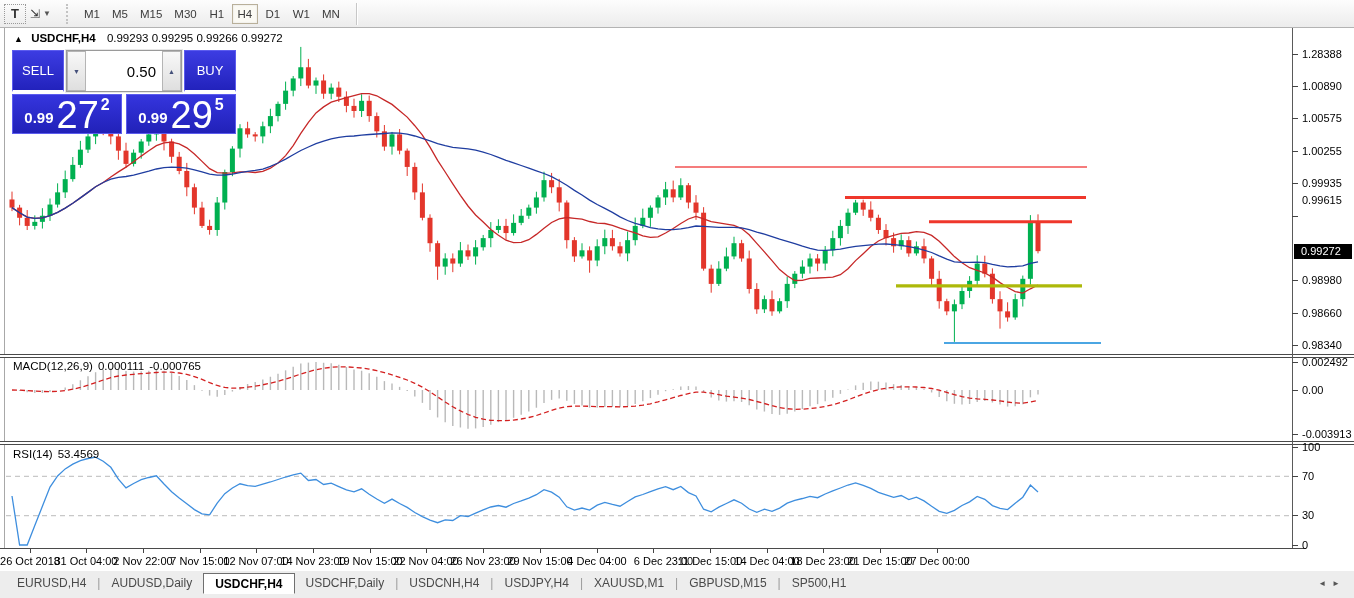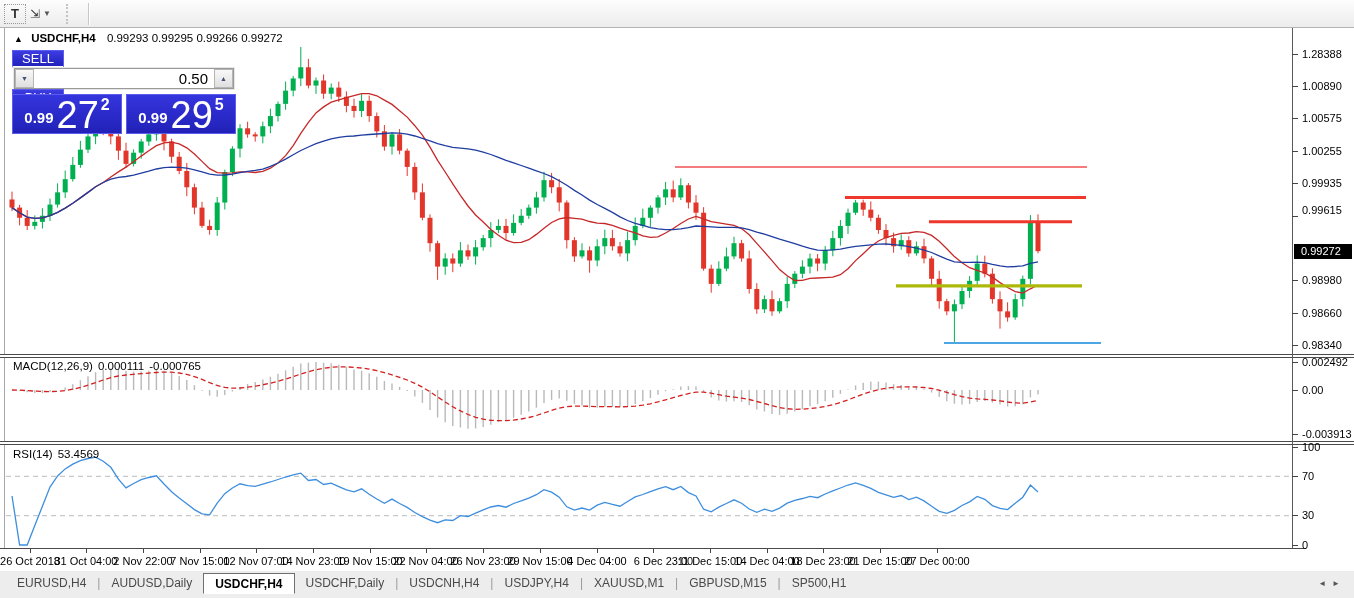"M1 M5 M15 M30 H1" div { html: none -> <div><div>M1</div><div>M5</div><div>M15</div><div>M30</div><div>H1</div><div>H4</div><div>D1</div><div>W1</div><div>MN</div></div> }
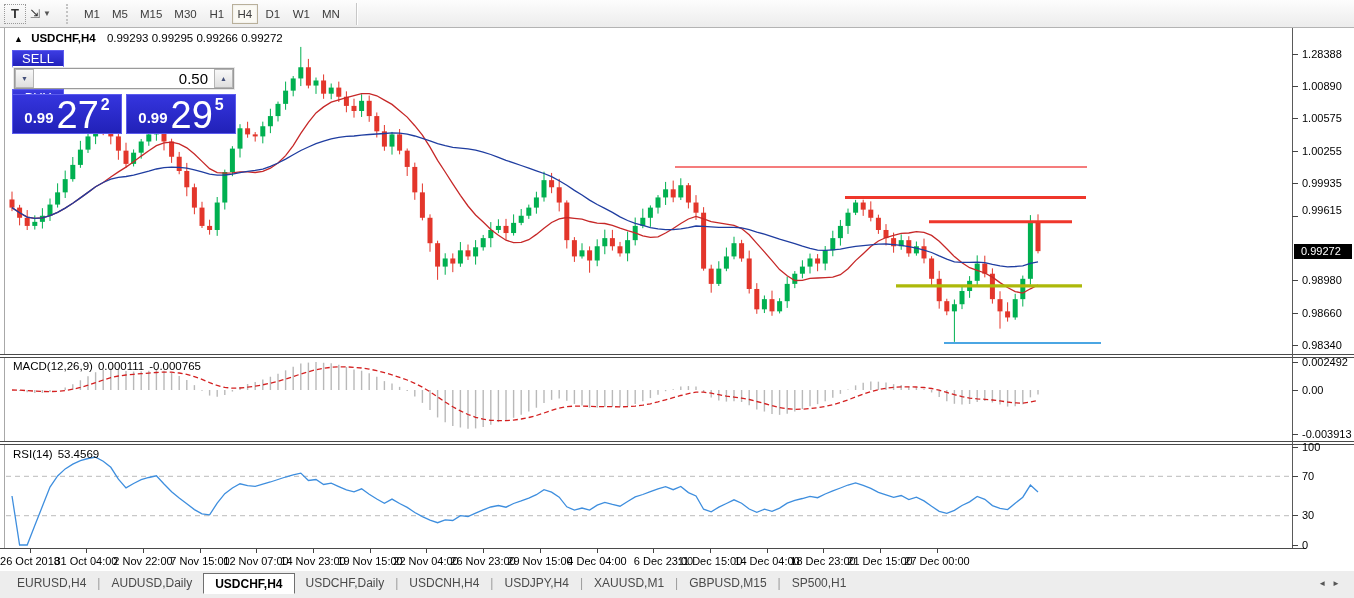"SELL" #tp-row1 { flex-direction: column -> none }
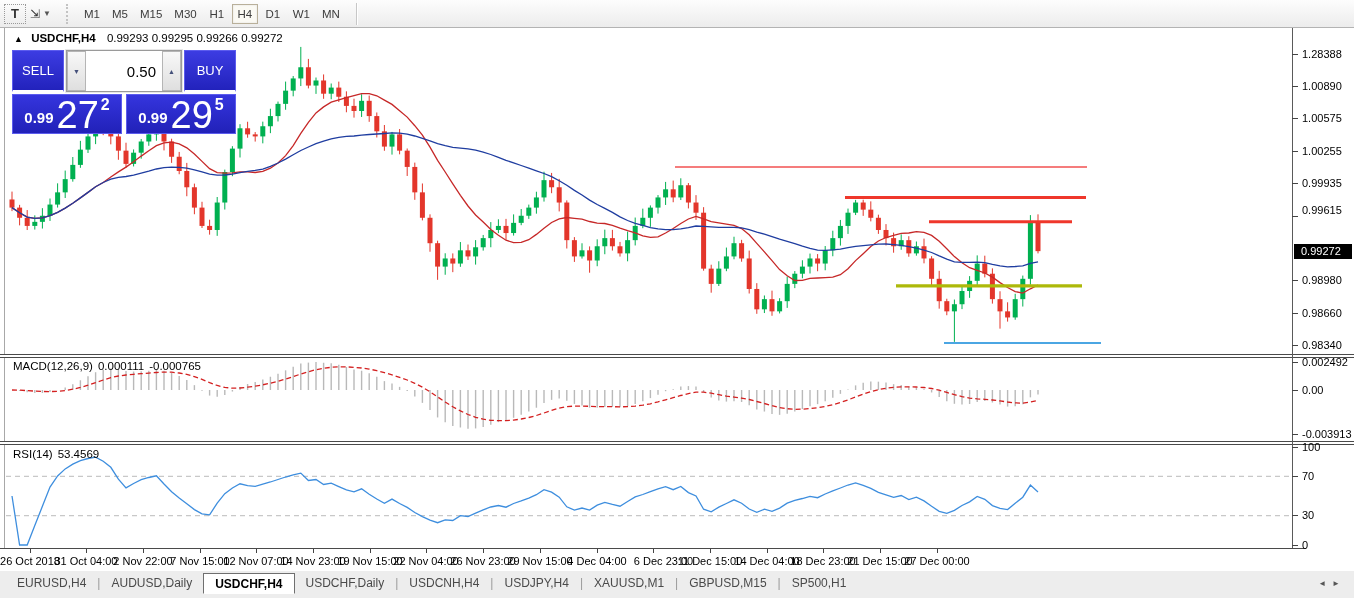"0.99615" div.axis-label { top: 204px -> 194px }
